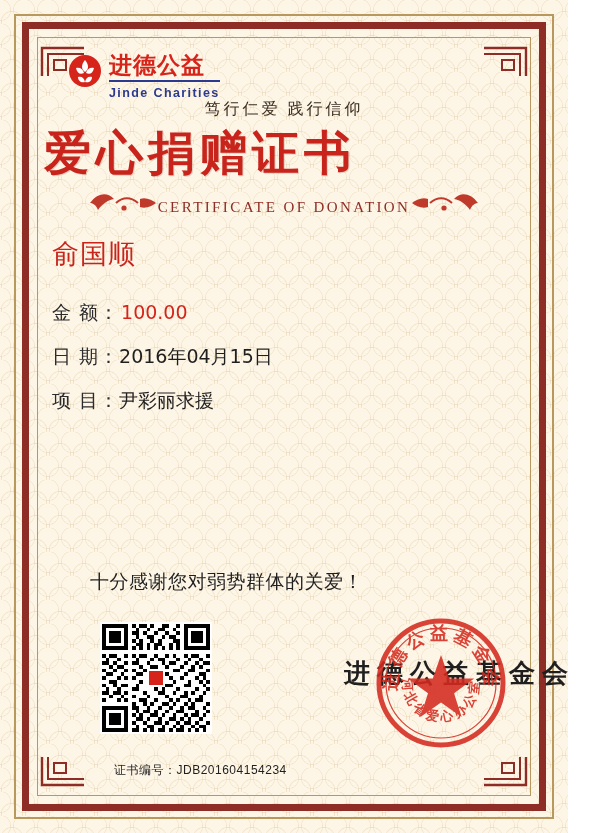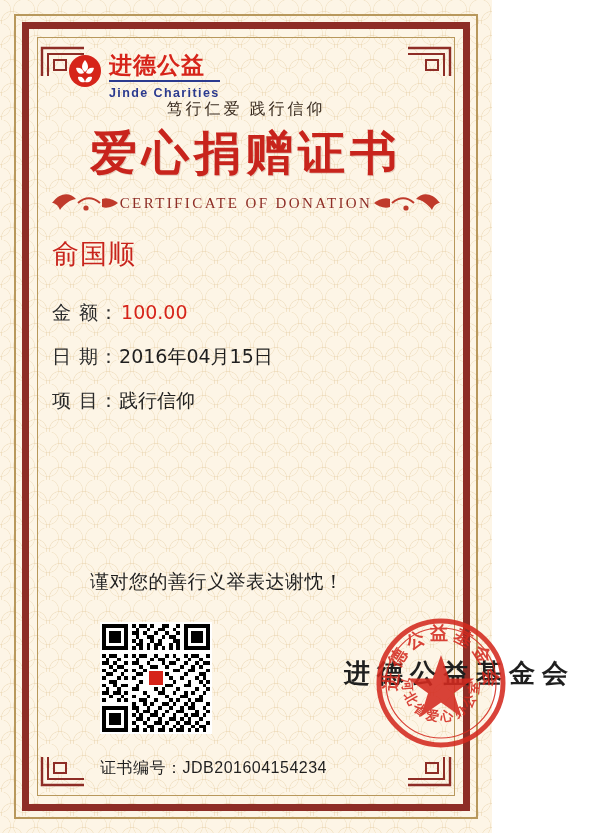"进德公益" .certificate { width: 492px -> 568px }
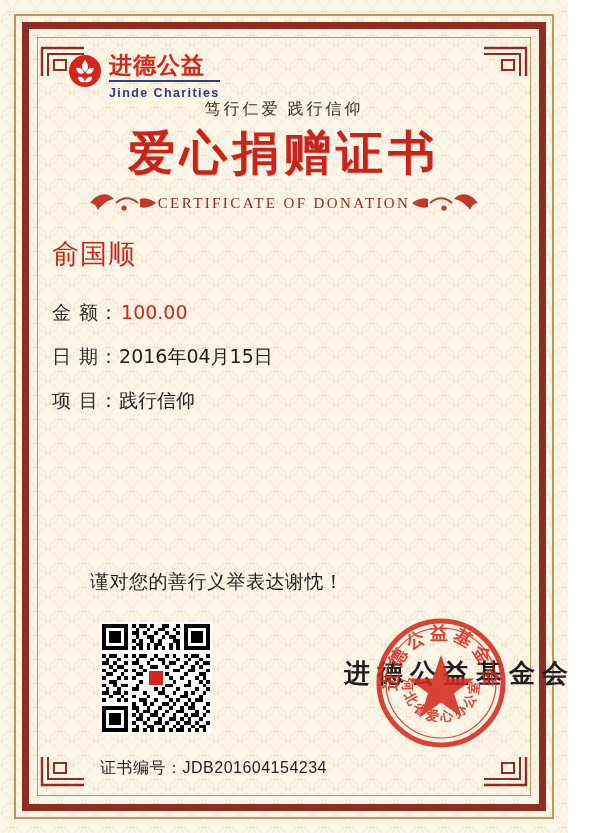"爱心捐赠证书" .main-title { text-align: center -> left }
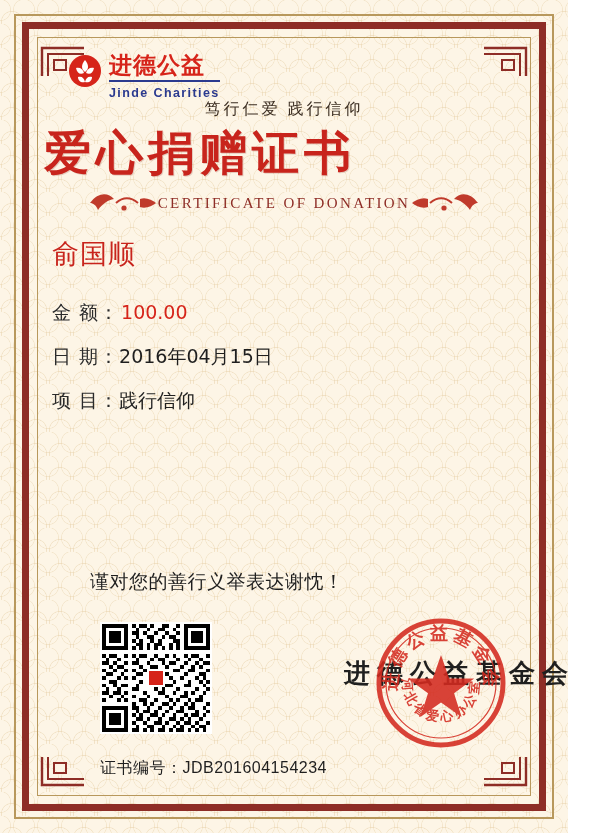"CERTIFICATE OF DONATION" .sub-title-row { align-items: center -> flex-end }
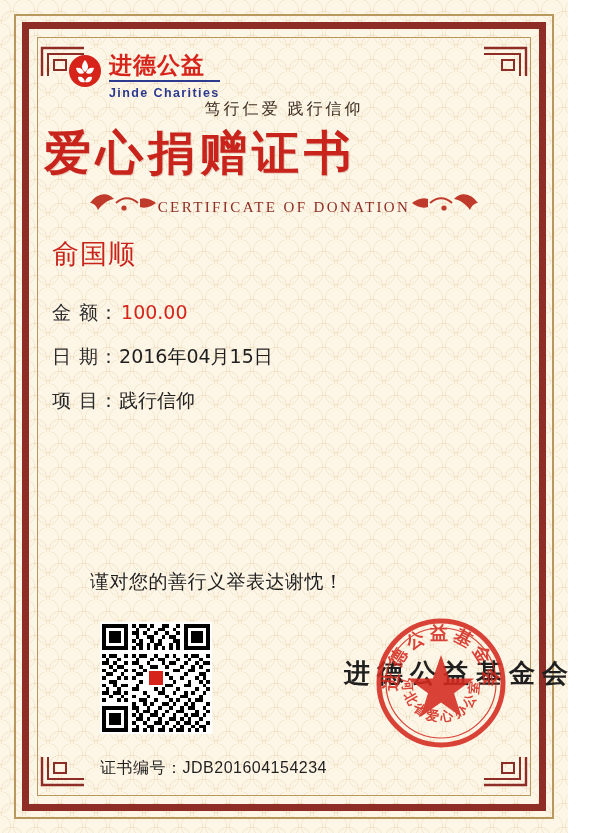"践行信仰" span.val { text: 践行信仰 -> 尹彩丽求援 }
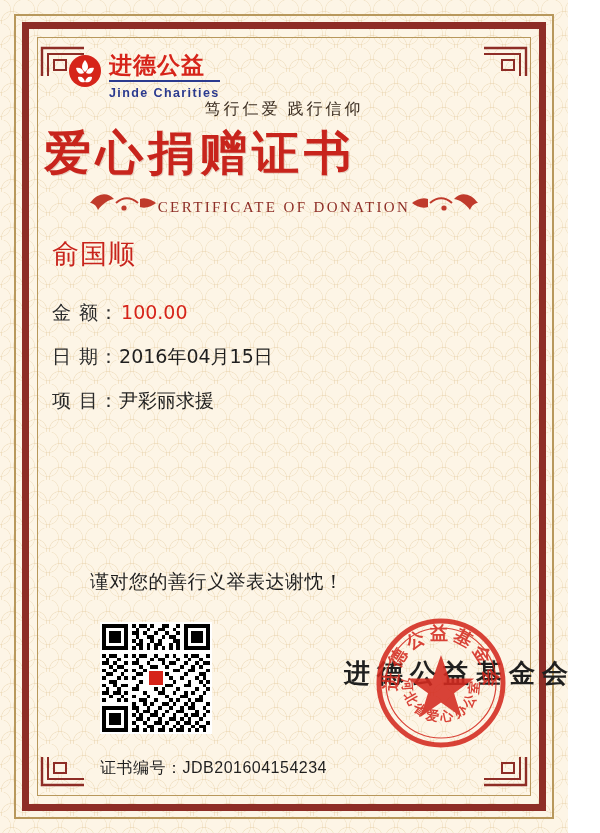"谨对您的善行义举表达谢忱！" div.para { text: 谨对您的善行义举表达谢忱 -> 十分感谢您对弱势群体的关爱 }
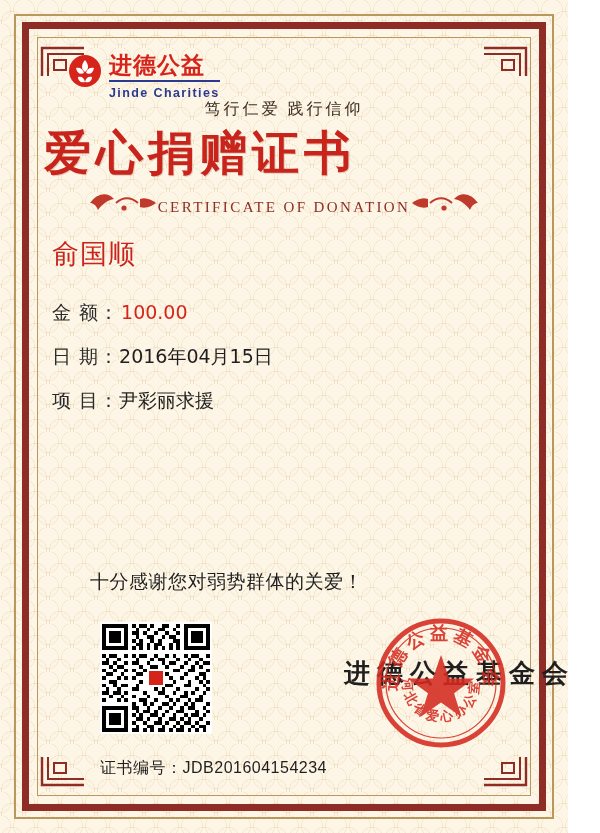"证书编号：JDB201604154234" .cert-no { font-size: 16px -> 12px; left: 56px -> 70px }
